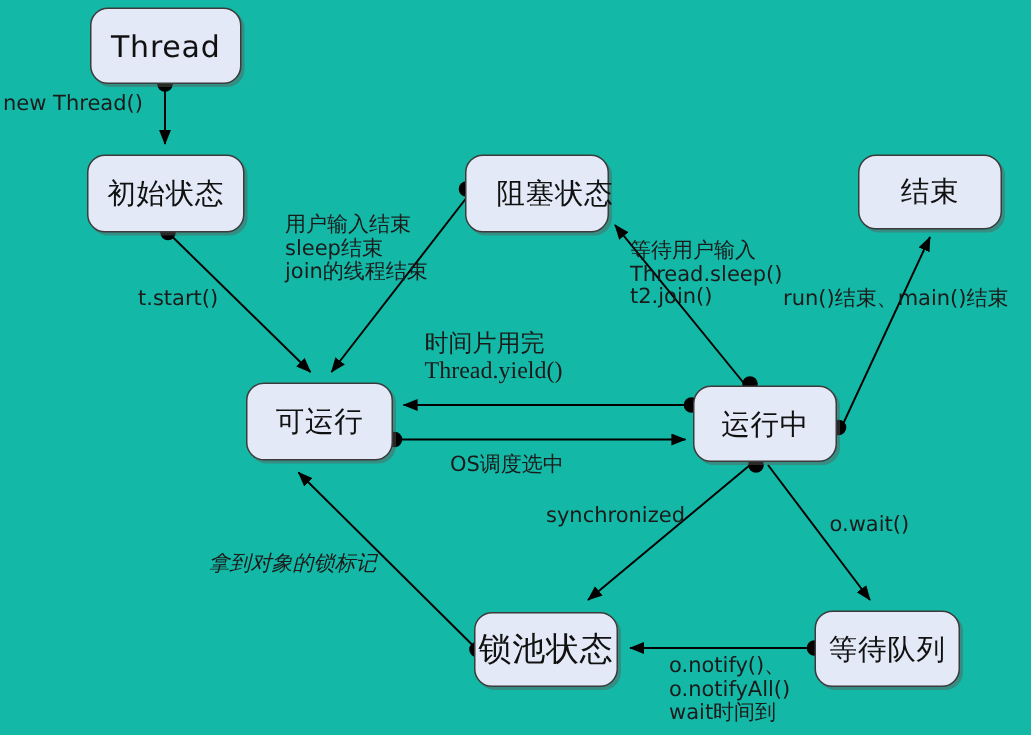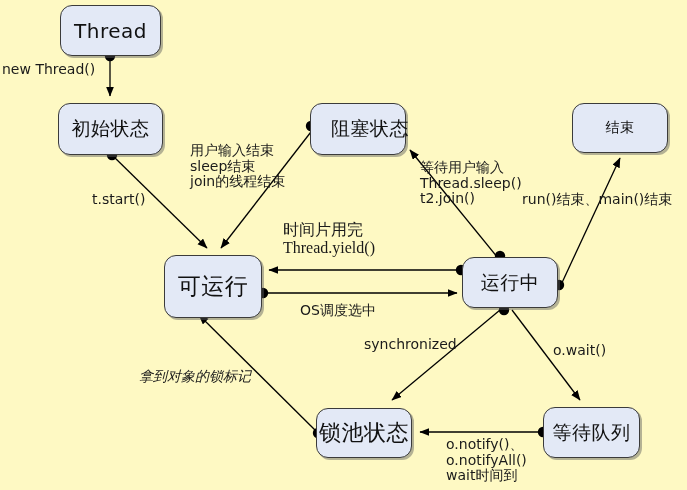"Thread" #stage { background: #fef9c3 -> #14b8a6 }
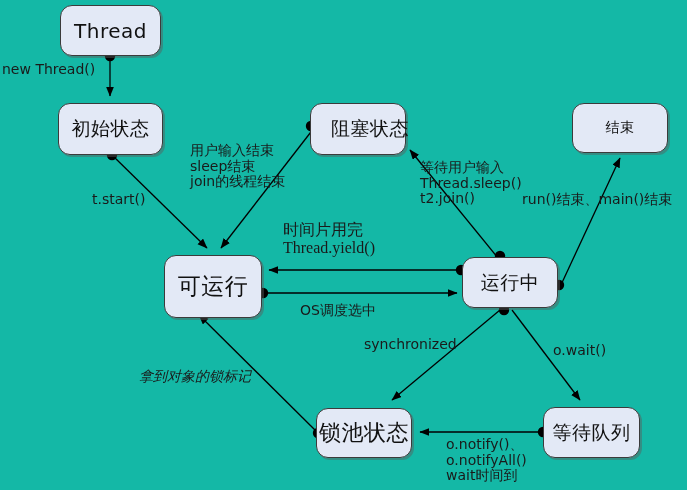"结束" div.node { font-size: 14px -> 19px }
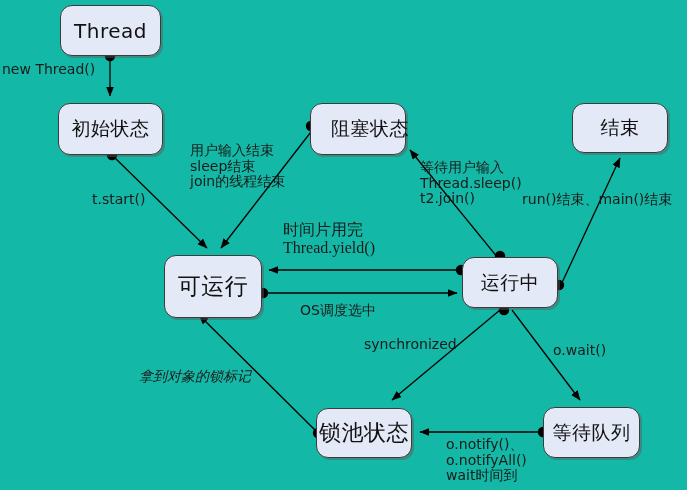"可运行" div.node { font-size: 23px -> 19px; height: 63px -> 52px }
